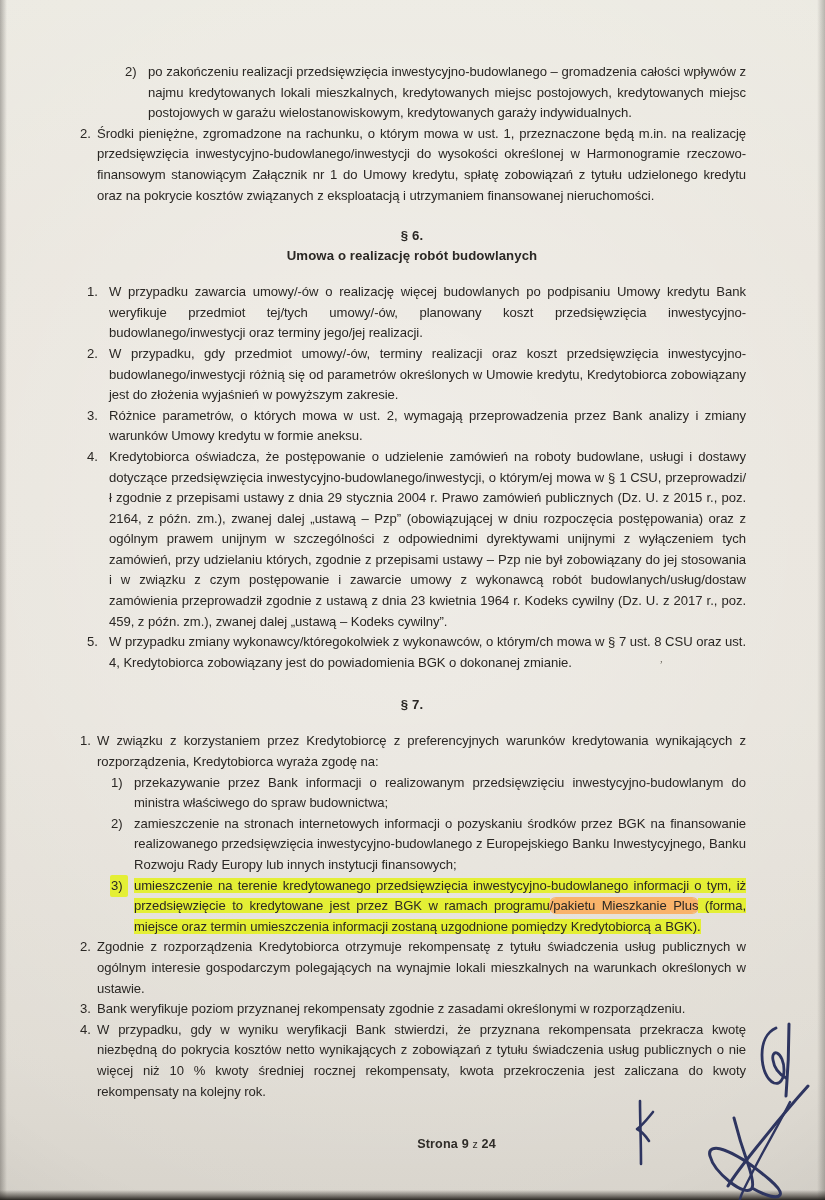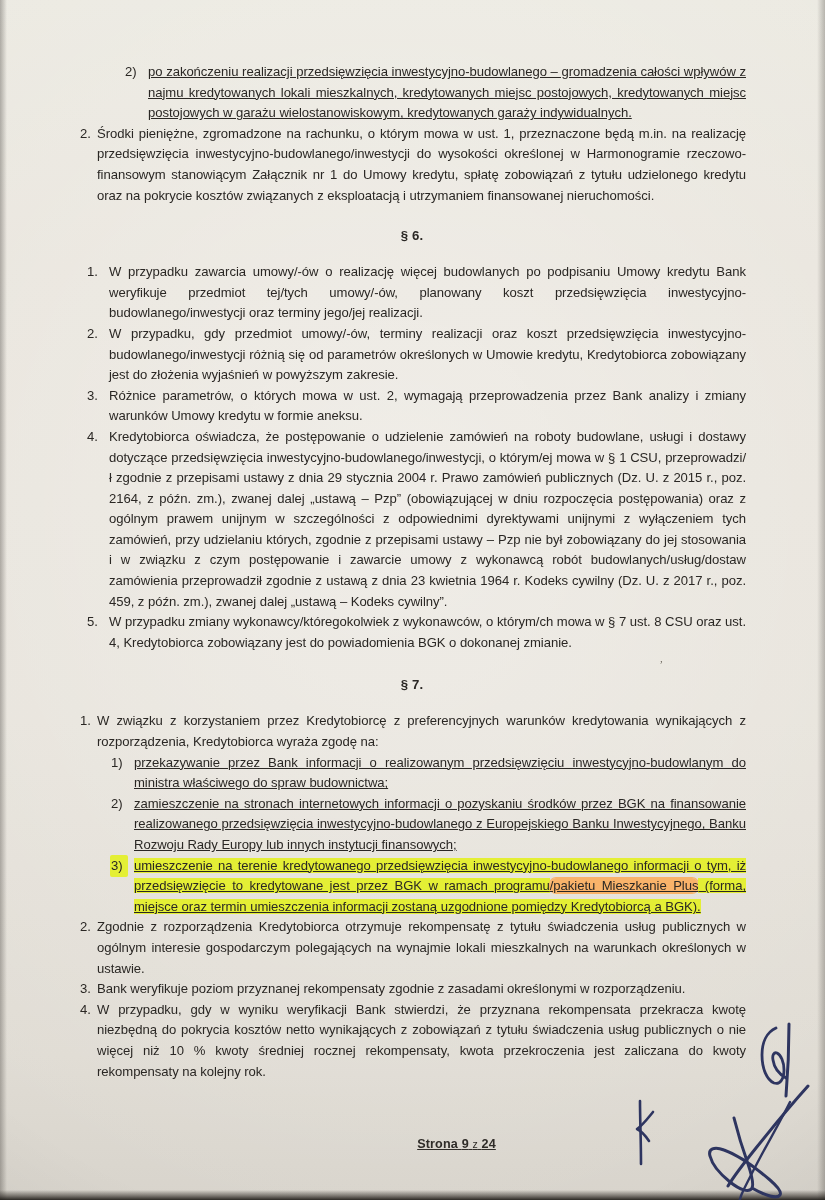"po zakończeniu realizacji" .lvl2 > .body { text-decoration: underline -> none }
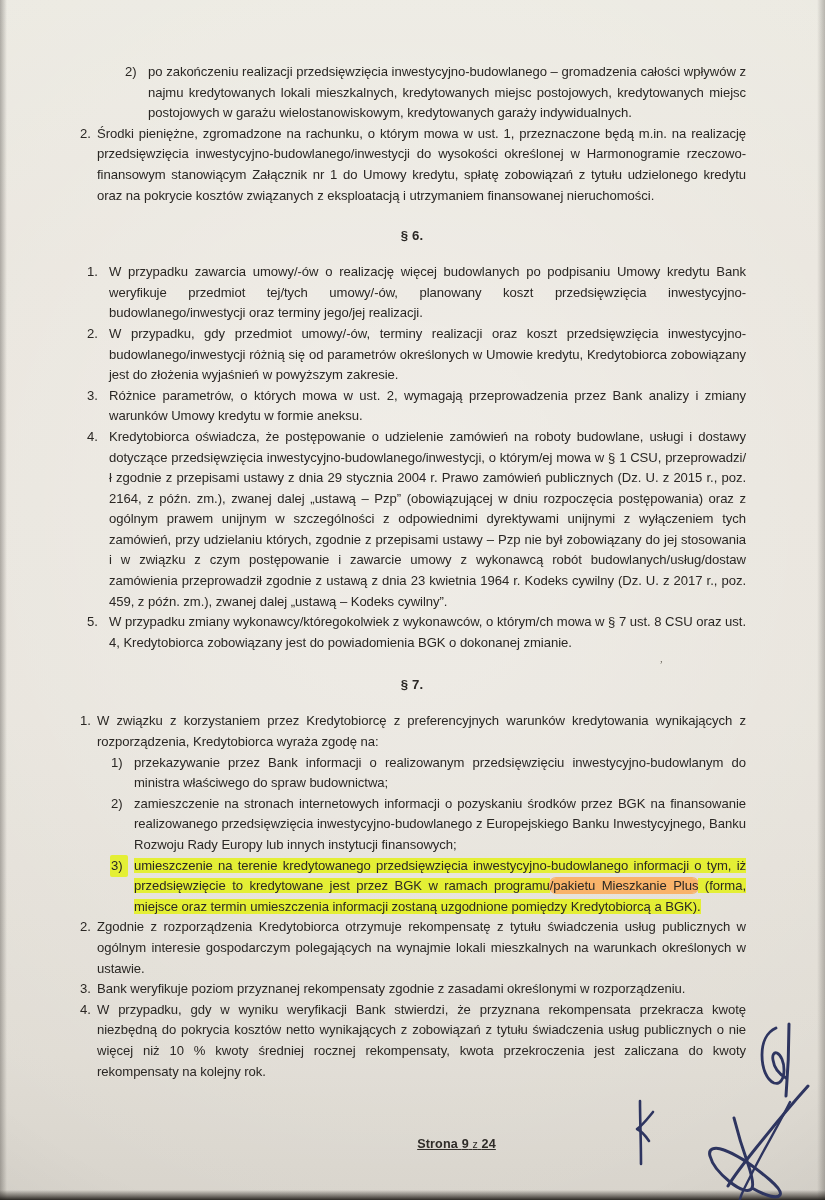"Umowa o realizację robót budowlanych" div.sec-head { html: none -> <div>Umowa o realizację robót budowlanych</div> }
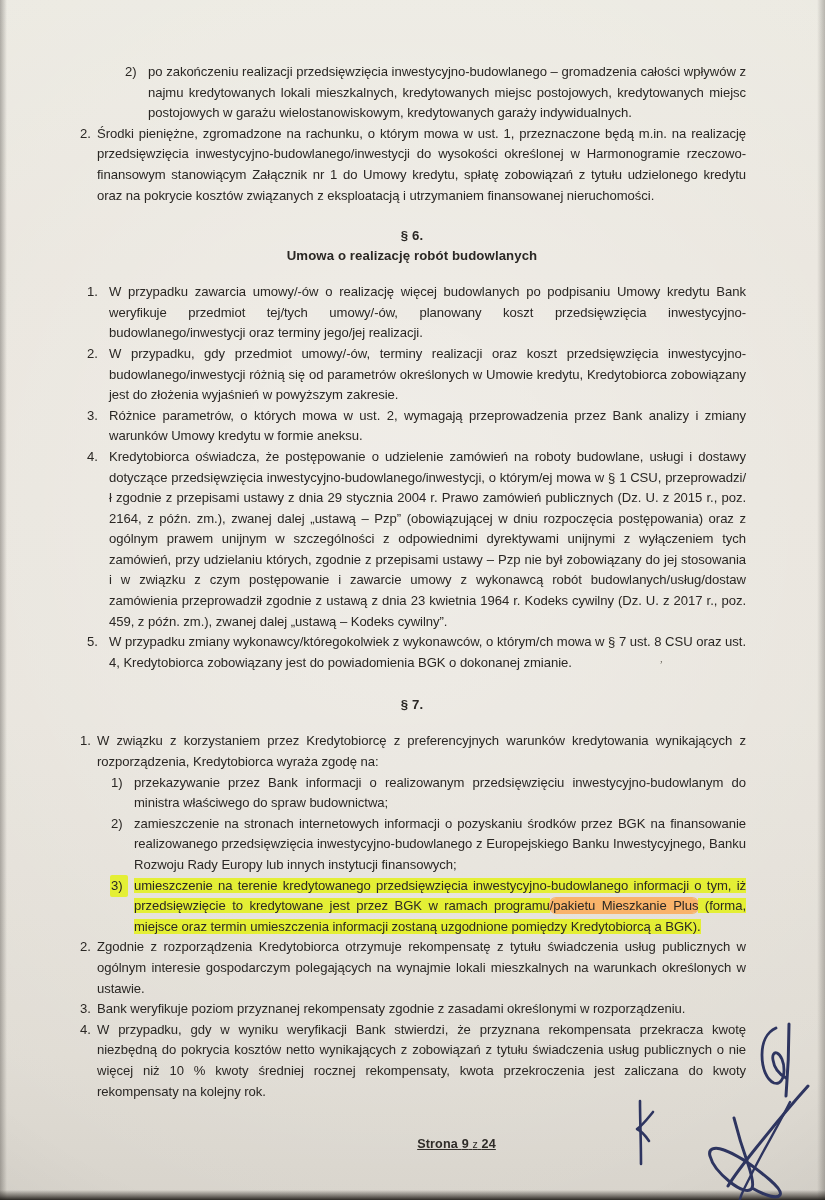"Strona 9 z 24" #footer .pg { text-decoration: underline -> none }
